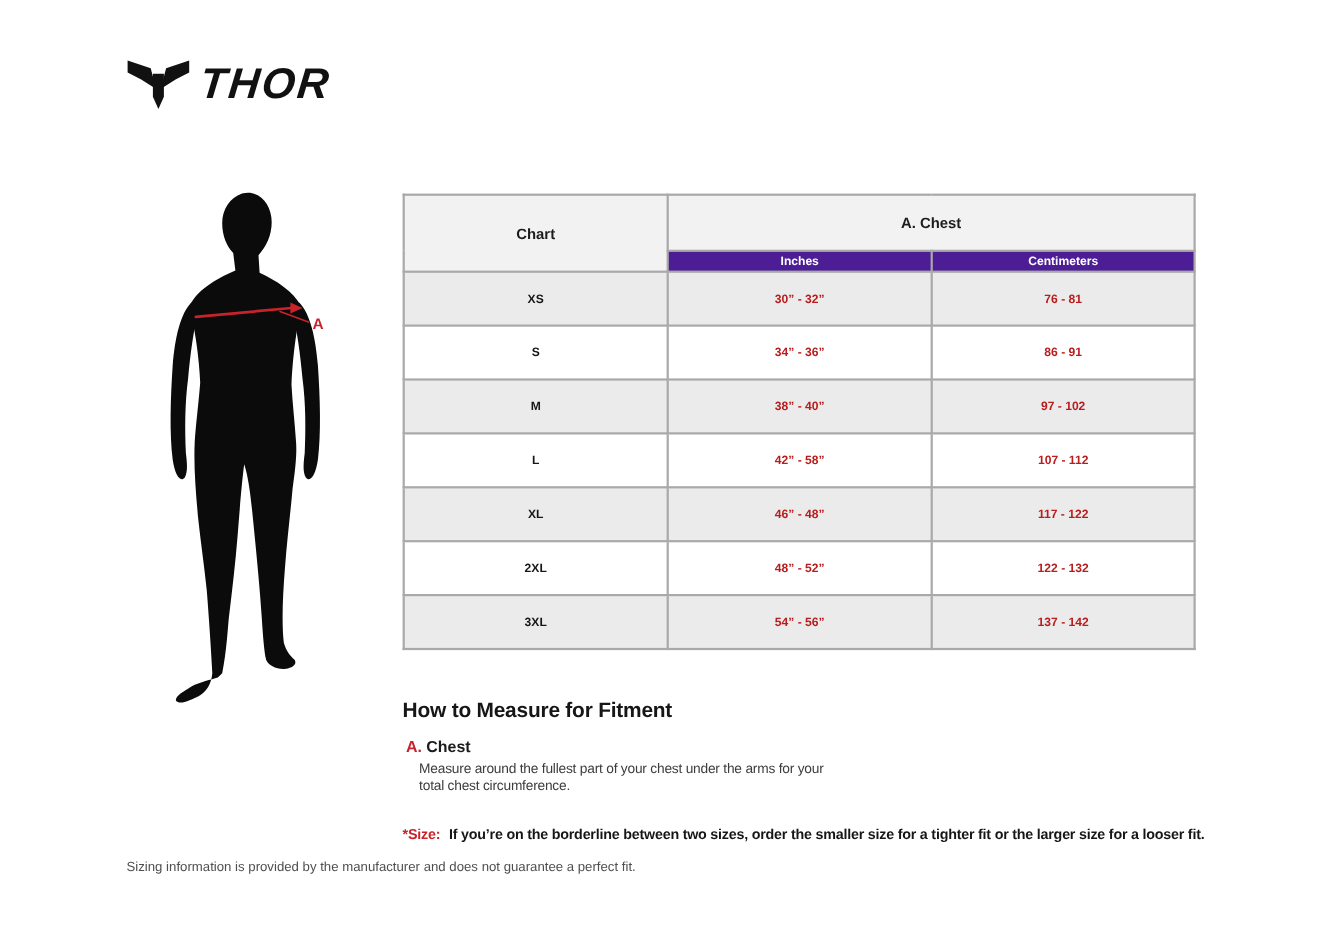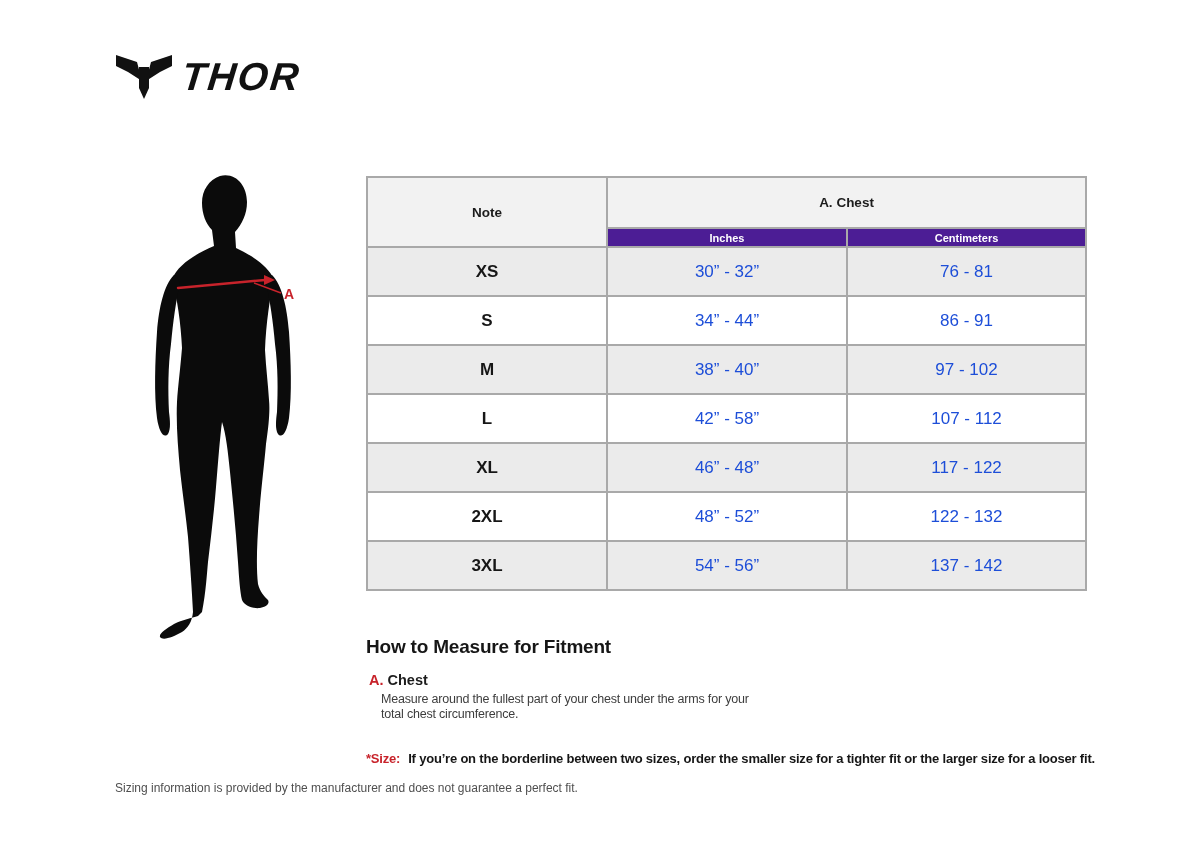"Note" th.size-head { text: Note -> Chart }
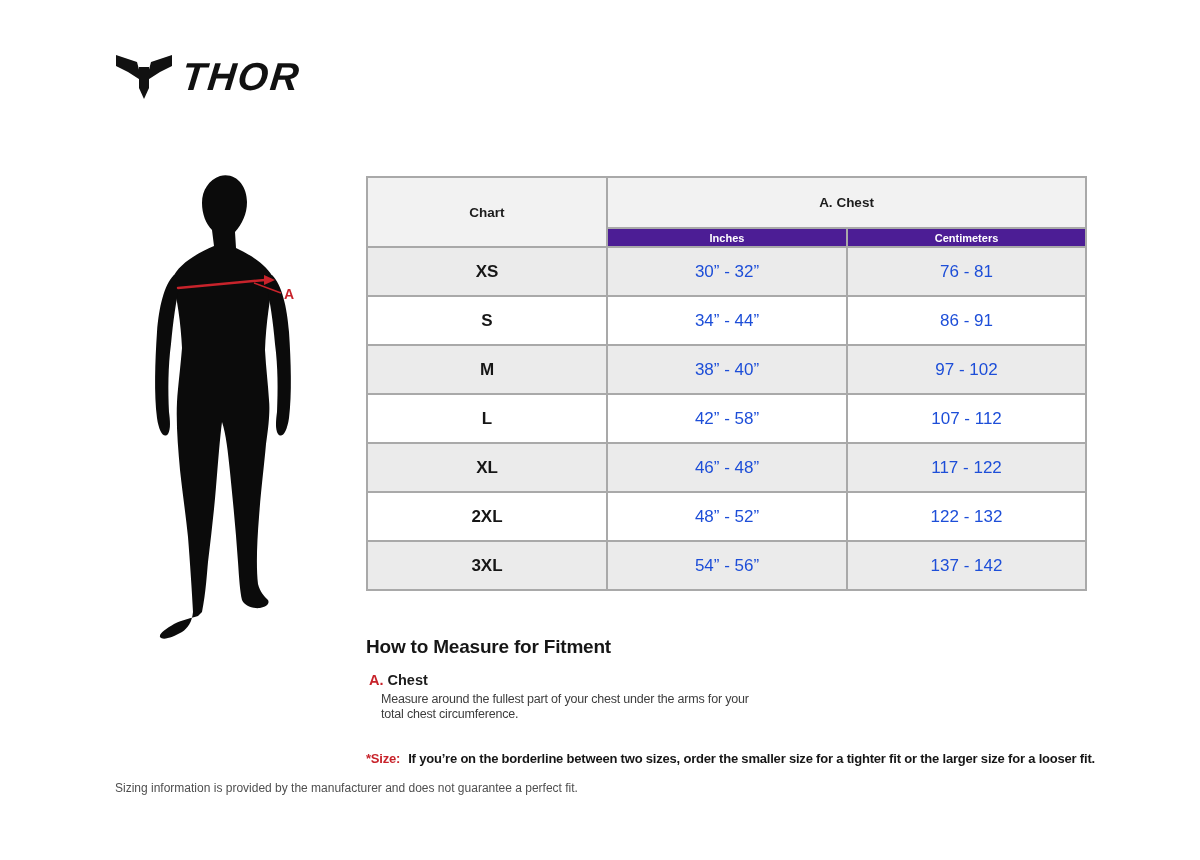"XS" .size-table th, .size-table td { font-size: 17px -> 11px }
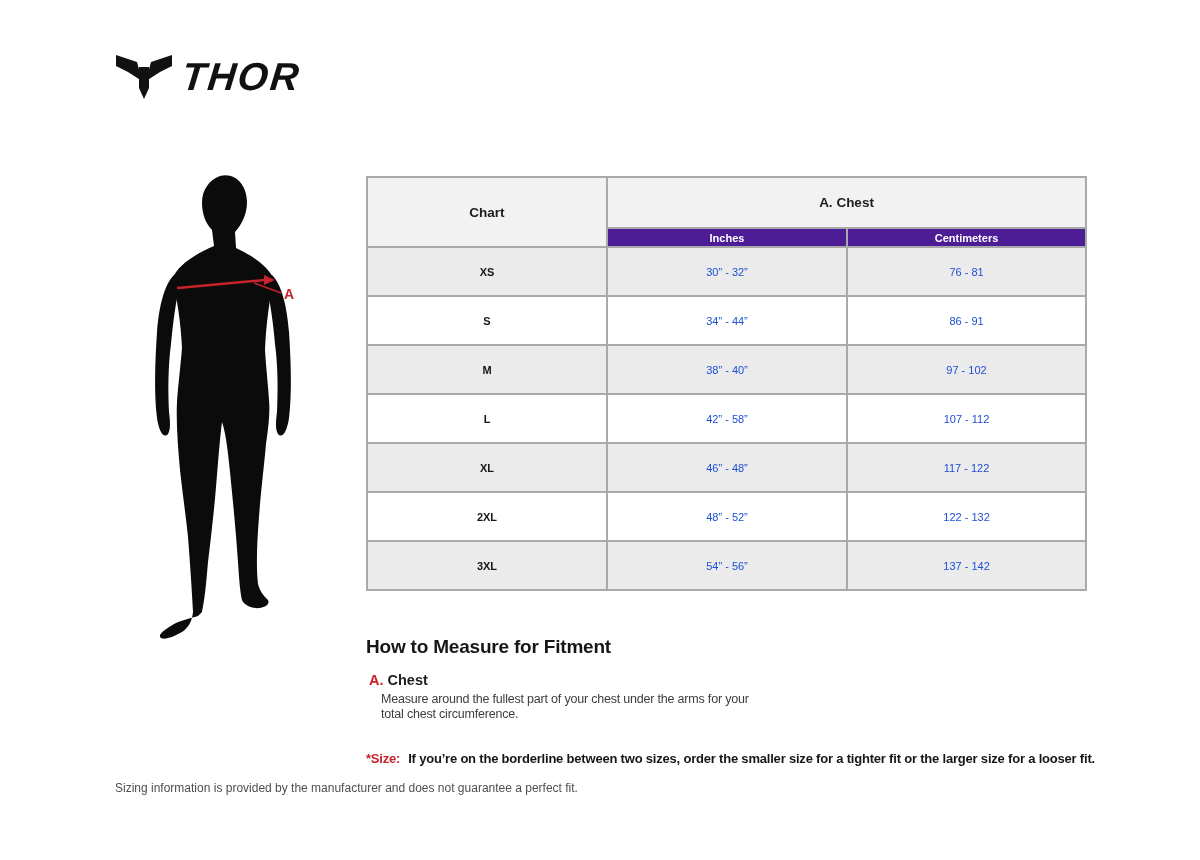"30” - 32”" .size-table tbody td { color: #1d4ed8 -> #b91c1c; font-weight: normal -> bold }
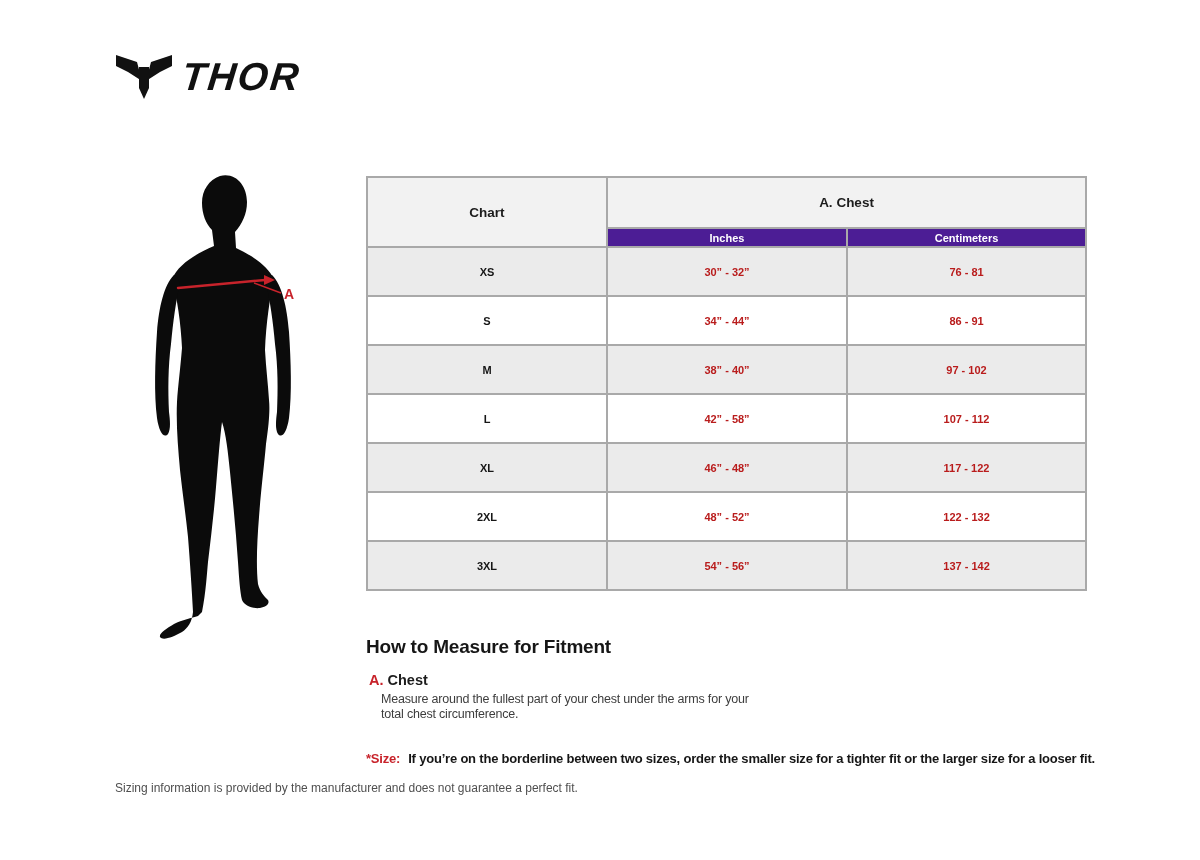"34” - 44”" td { text: 44 -> 36 }
